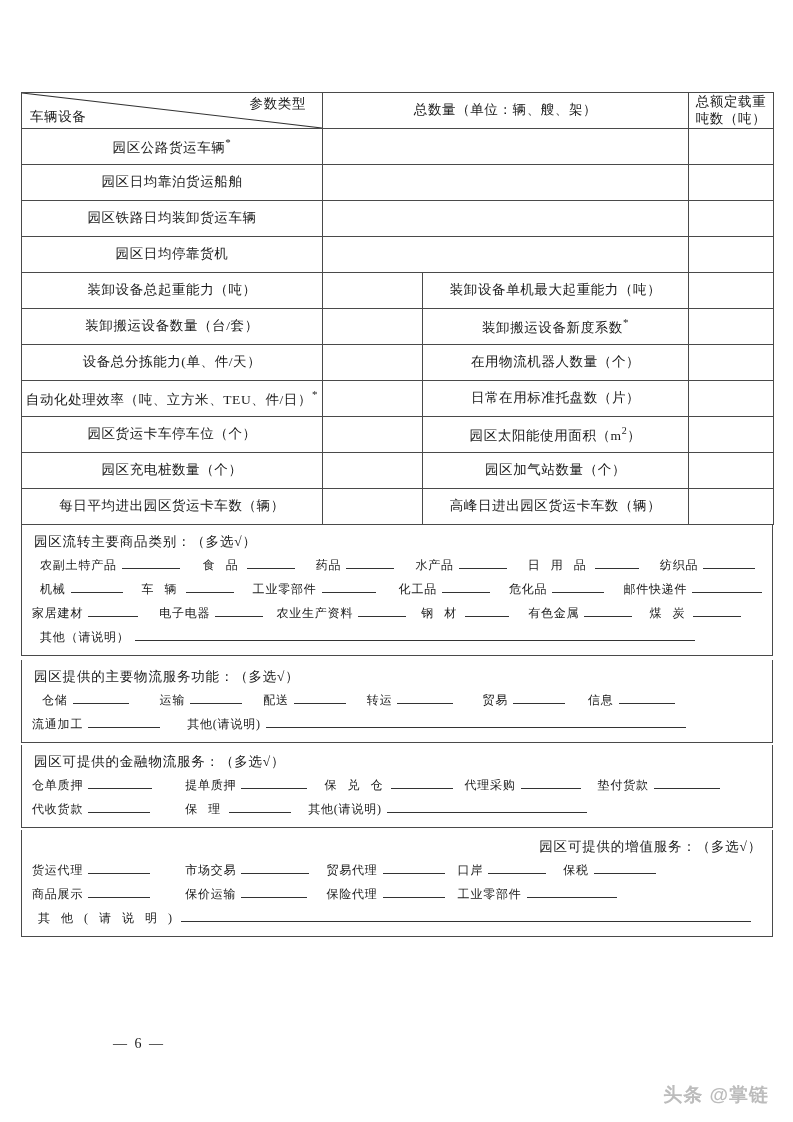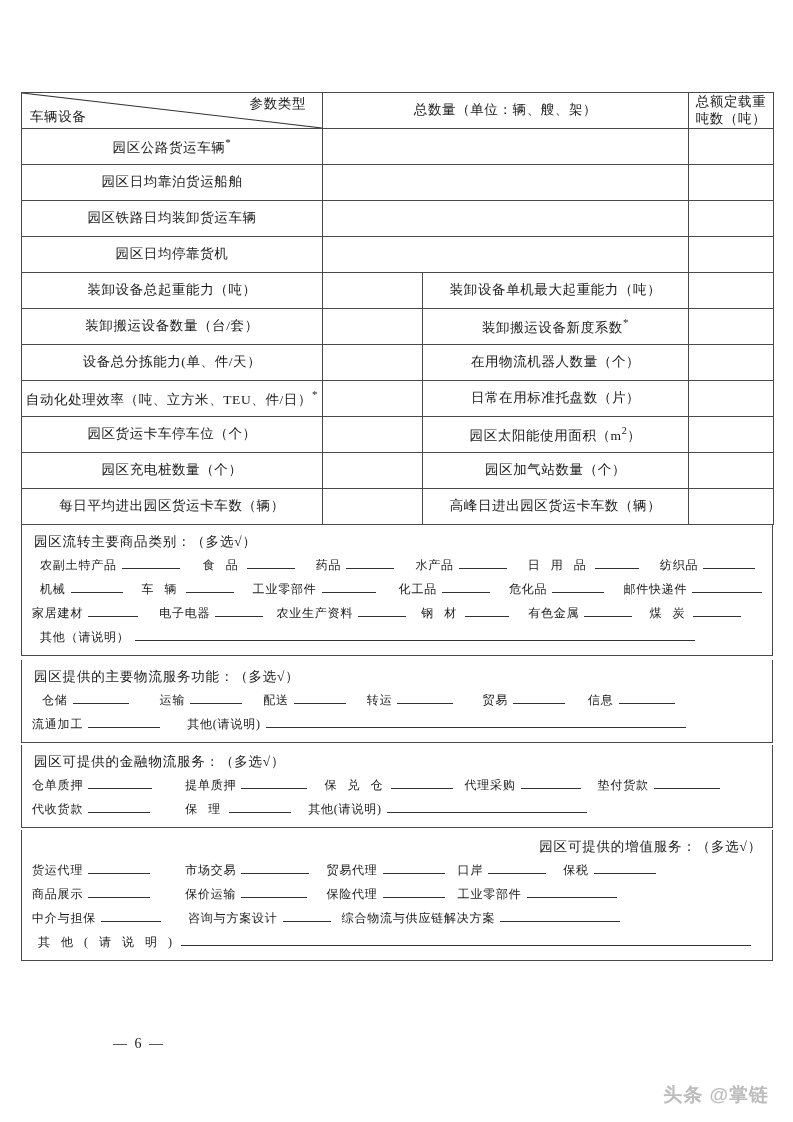"中介与担保" div.optline { html: <div> <span> <span>中介与担保</span> <span></span> <span></span> </span> <span> <span>咨询与方案设计</span> <span></span> <span></span> </span> <span> <span>综合物流与供应链解决方案</span> <span></span> </span> </div> -> none }
